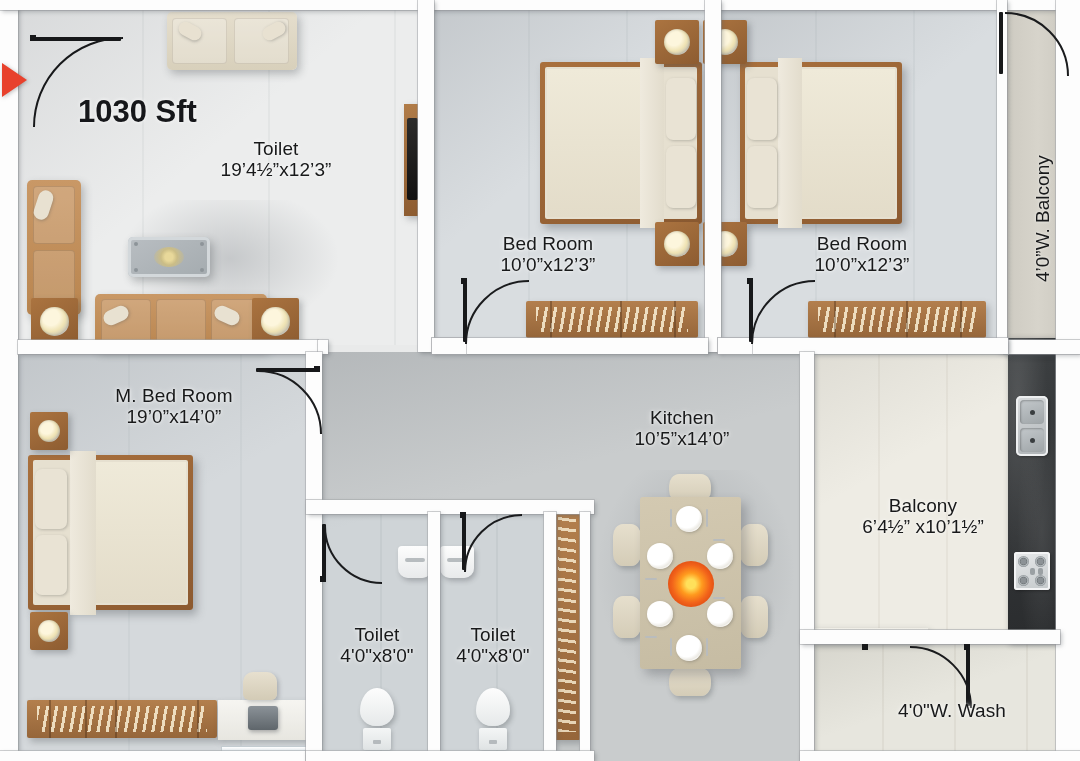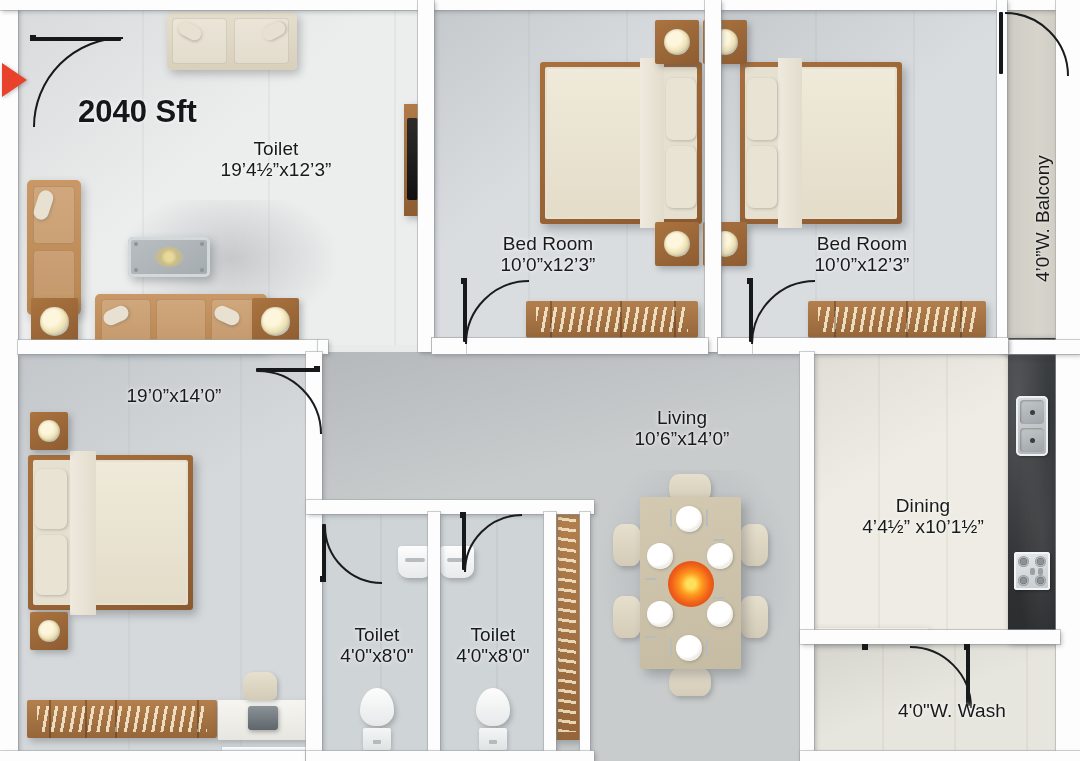"2040 Sft" div.area-badge { text: 2040 -> 1030 }
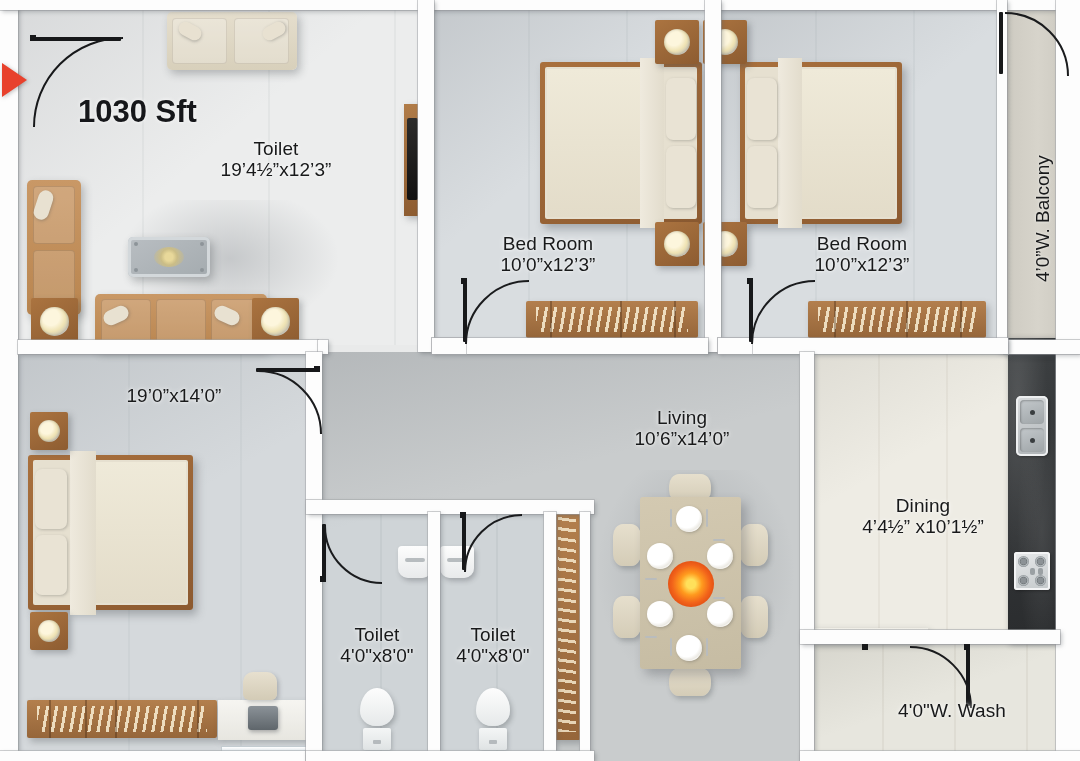"M. Bed Room" span.nm { html: none -> <span>M. Bed Room</span> }
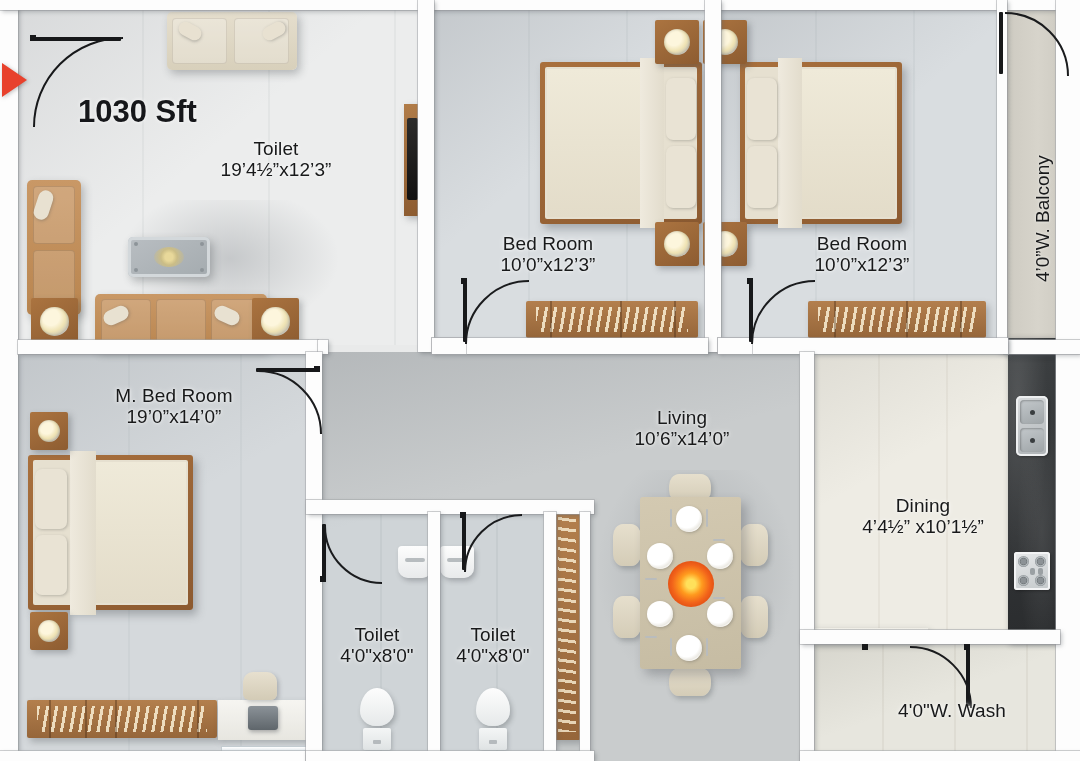"Living" span.nm { text: Living -> Kitchen }
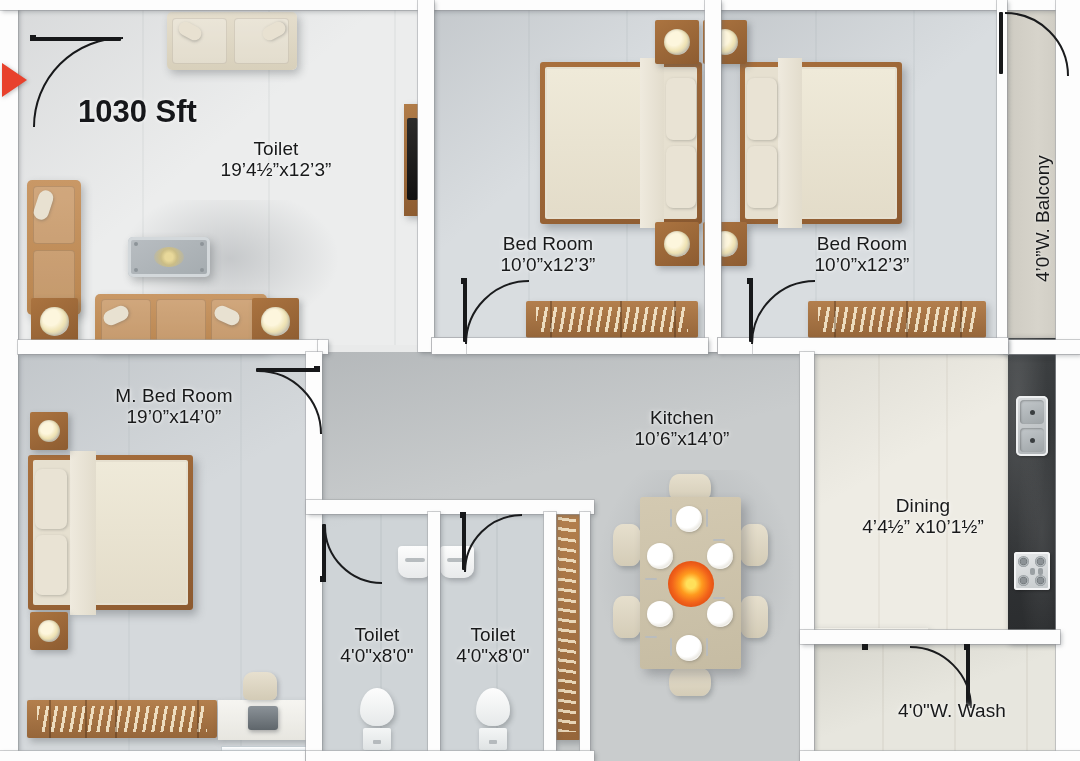"10’6”x14’0”" span.dim { text: 10’6 -> 10’5 }
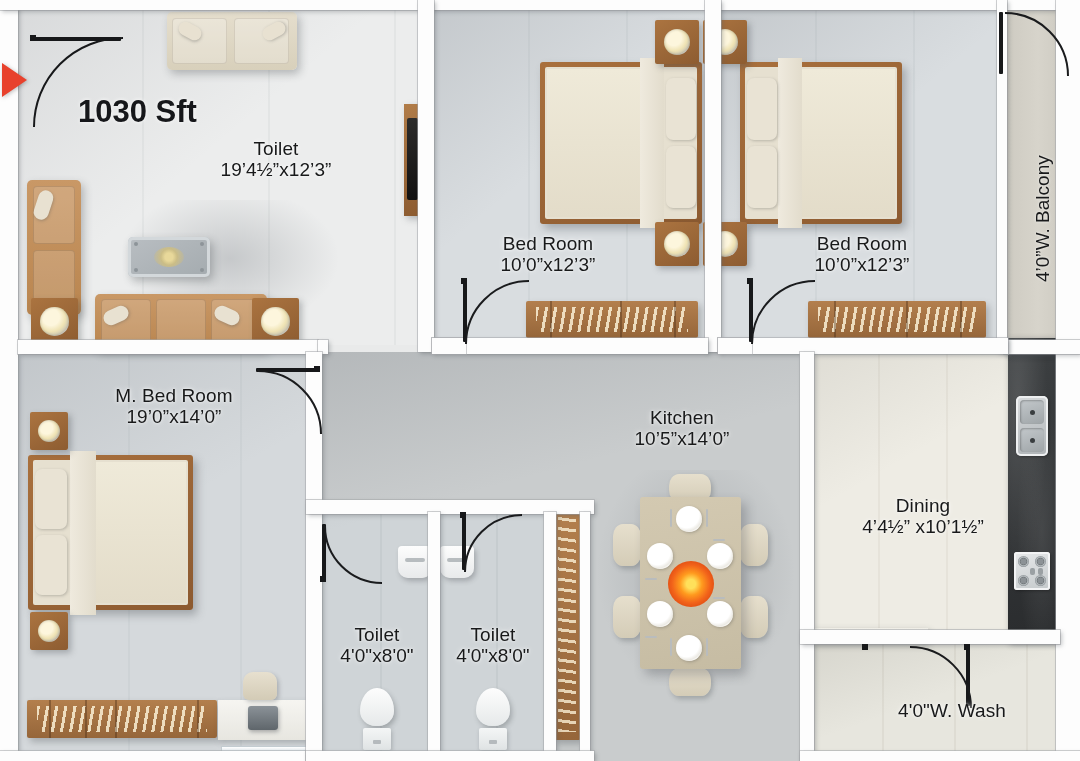"Dining" span.nm { text: Dining -> Balcony }
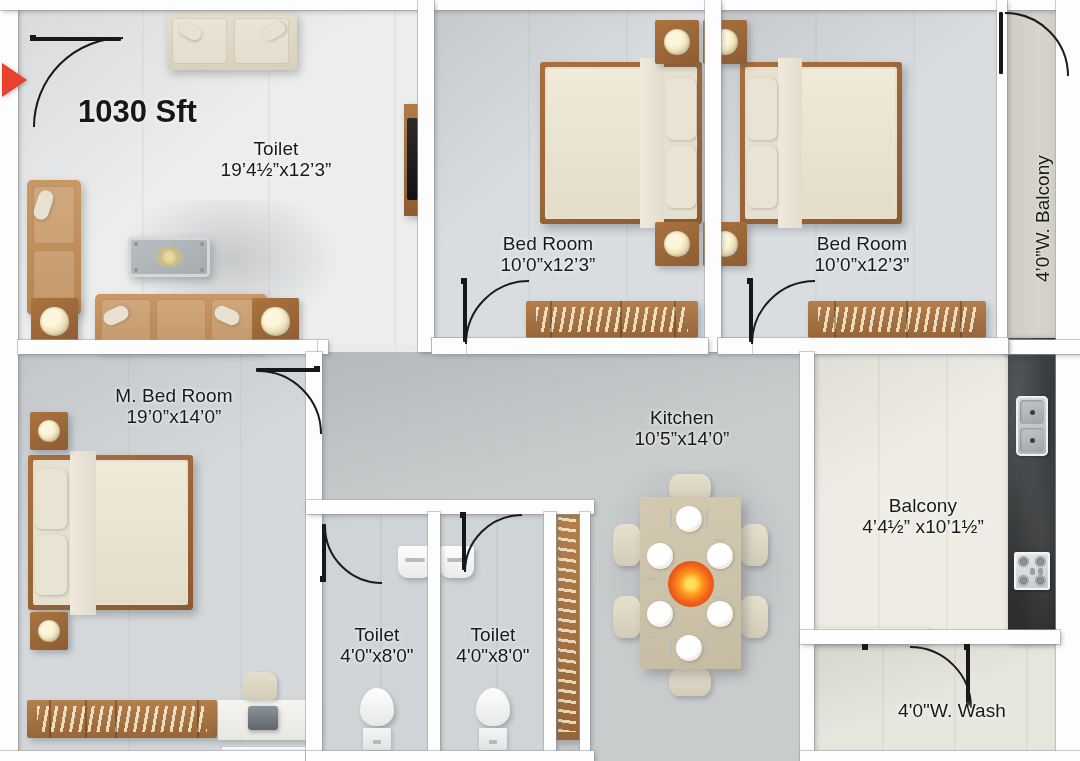"4’4½” x10’1½”" span.dim { text: 4’4½ -> 6’4½ }
